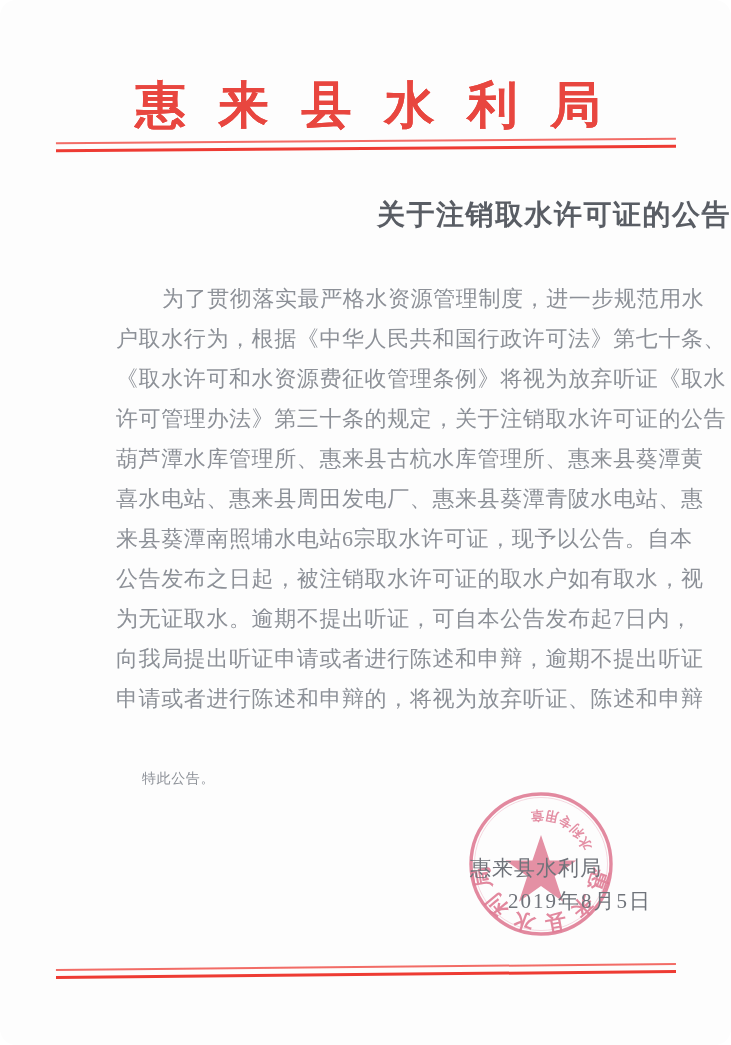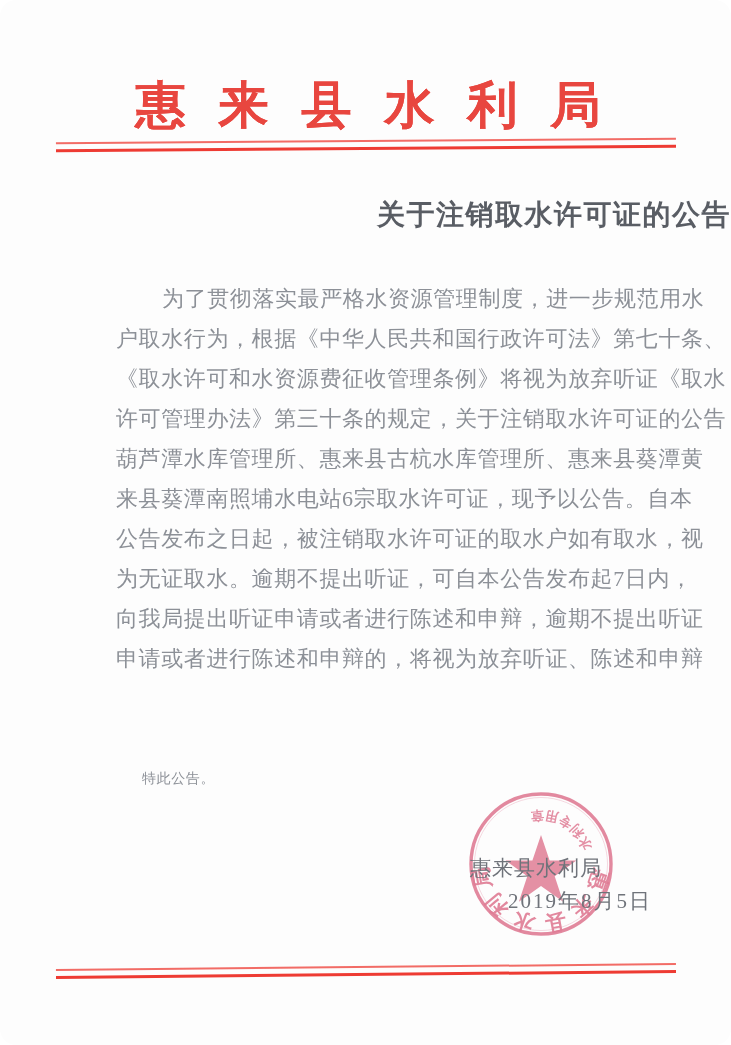"喜水电站、惠来县周田发电厂、惠来县葵潭青陂水电站、惠" div.body-line { html: none -> <div>喜水电站、惠来县周田发电厂、惠来县葵潭青陂水电站、惠</div> }
